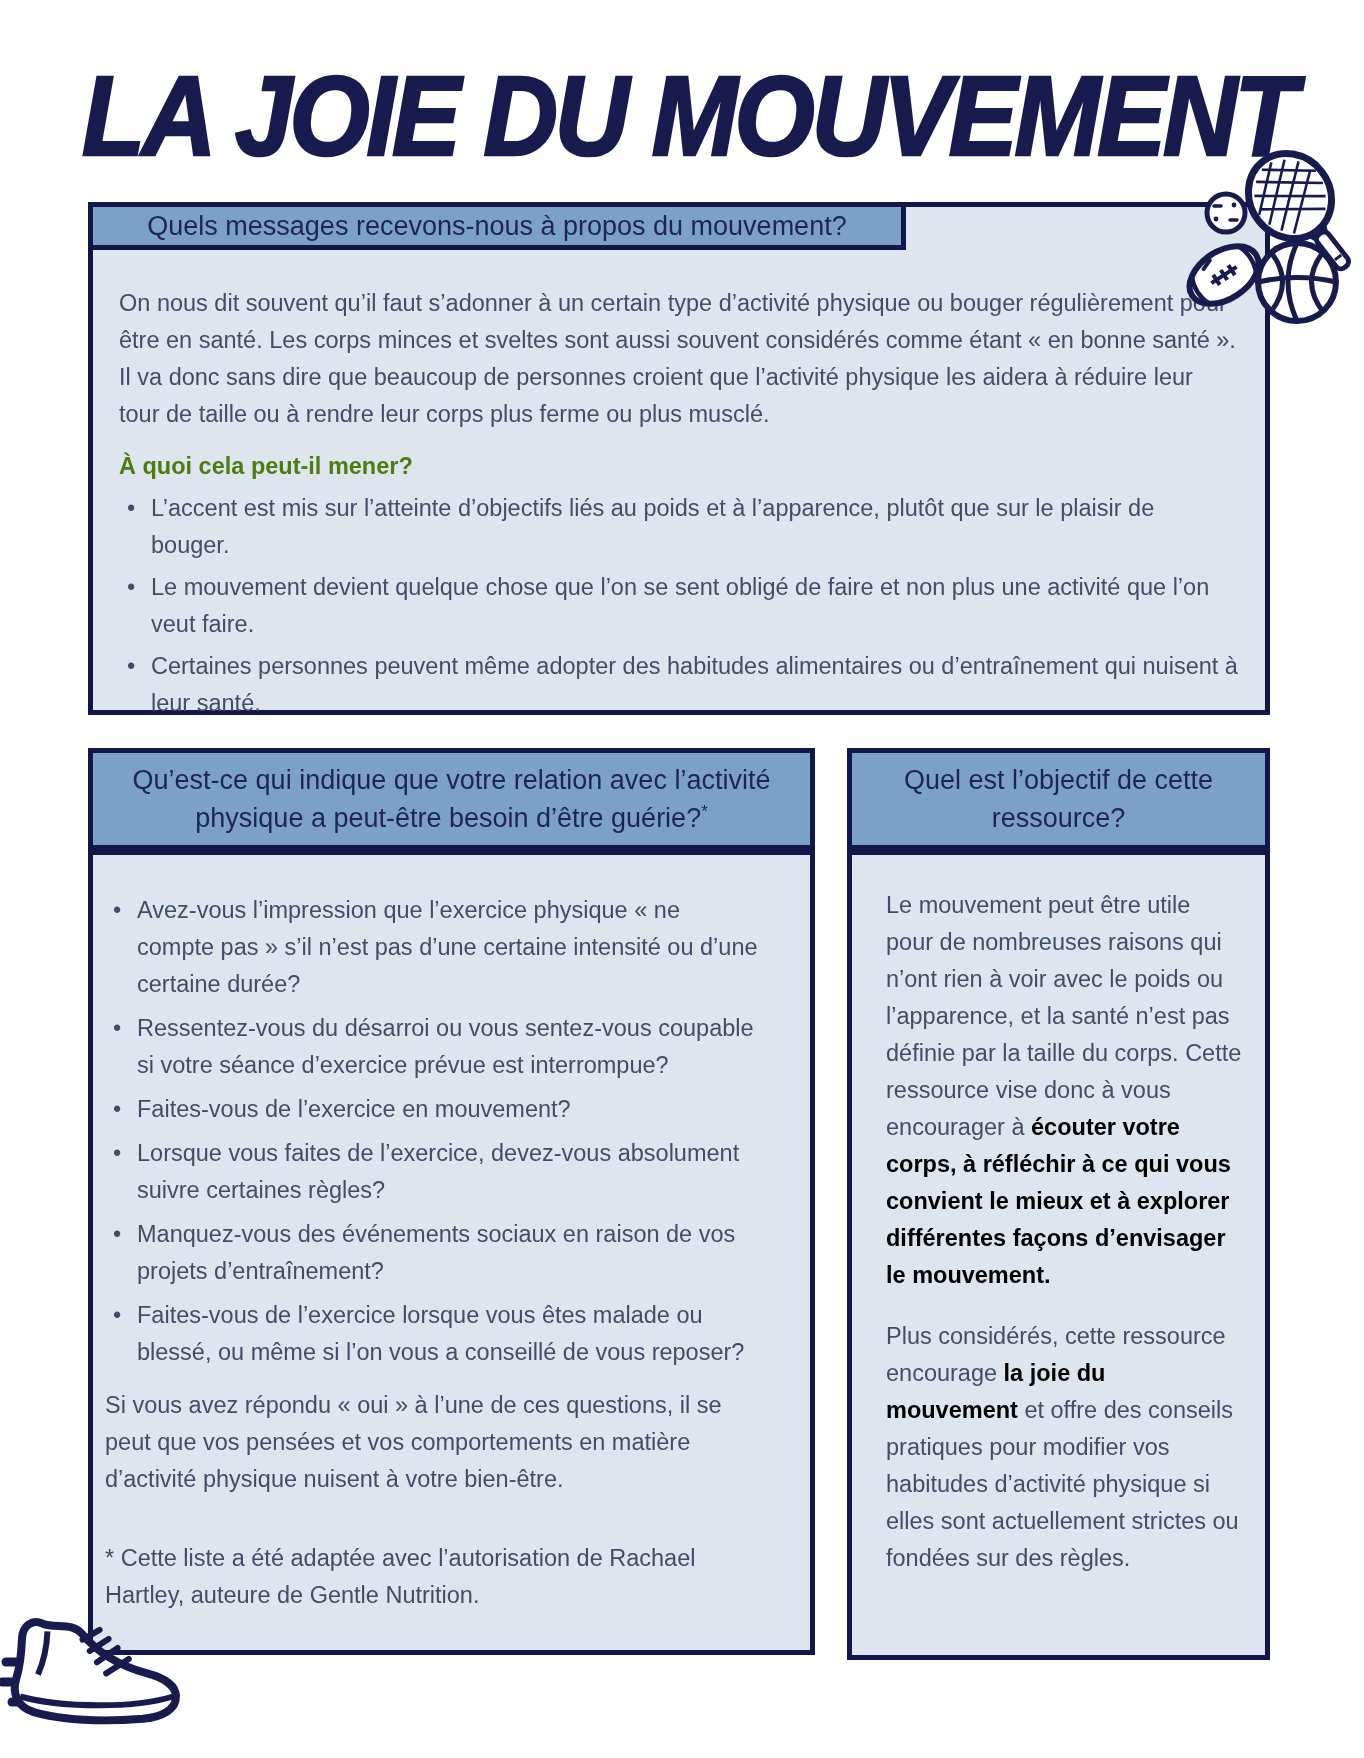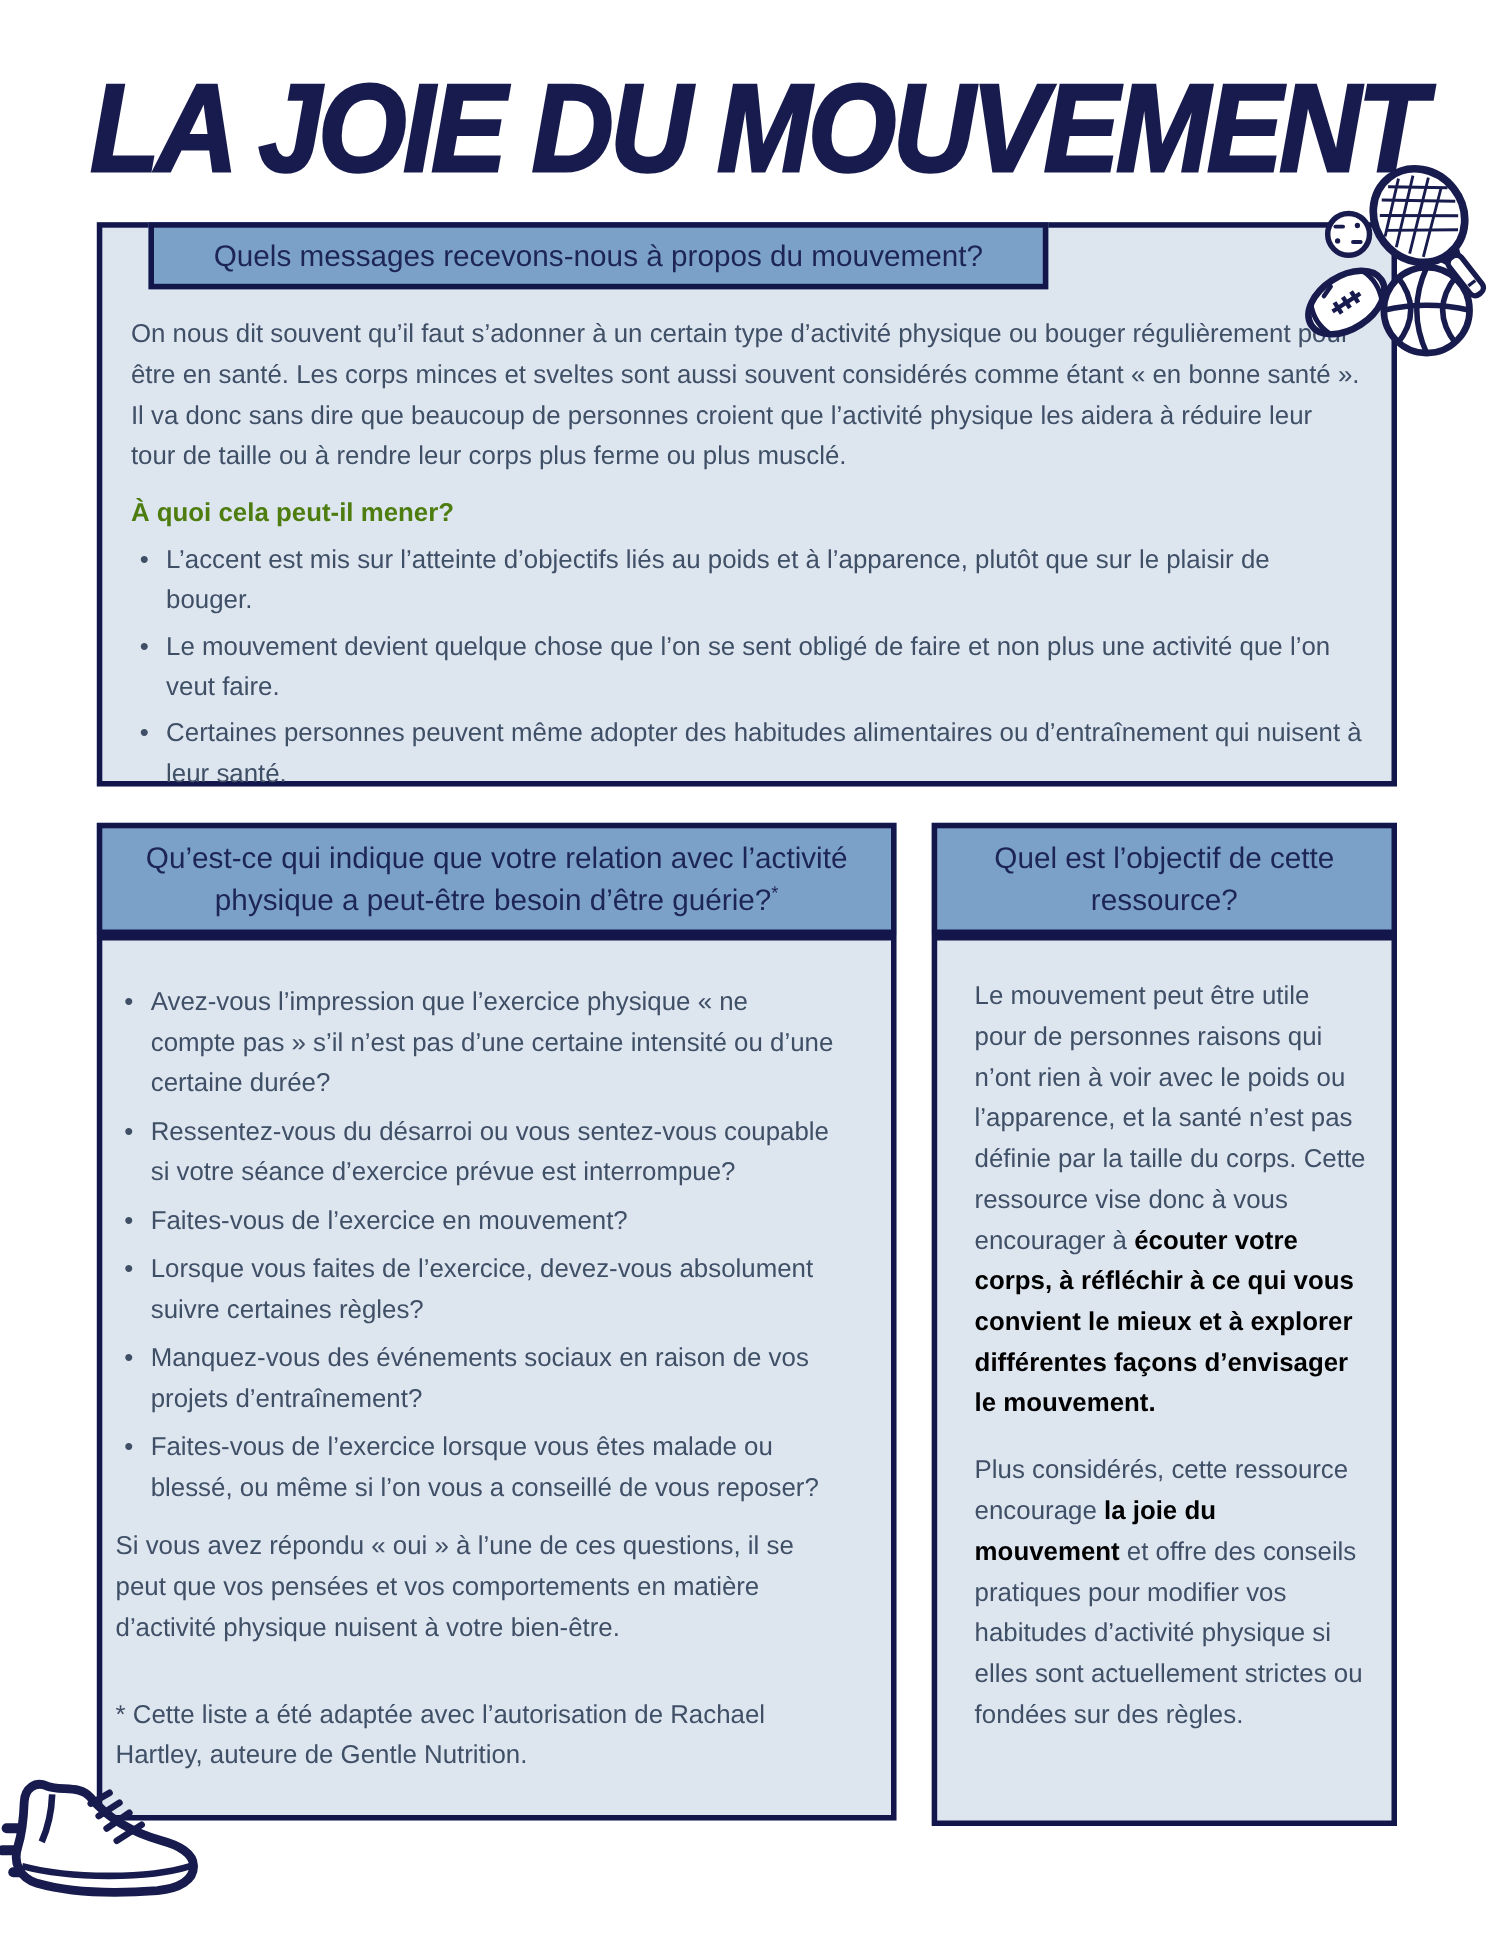"Quels messages recevons-nous à propos" .messages-header { height: 61px -> 48px; margin-left: 47px -> none }
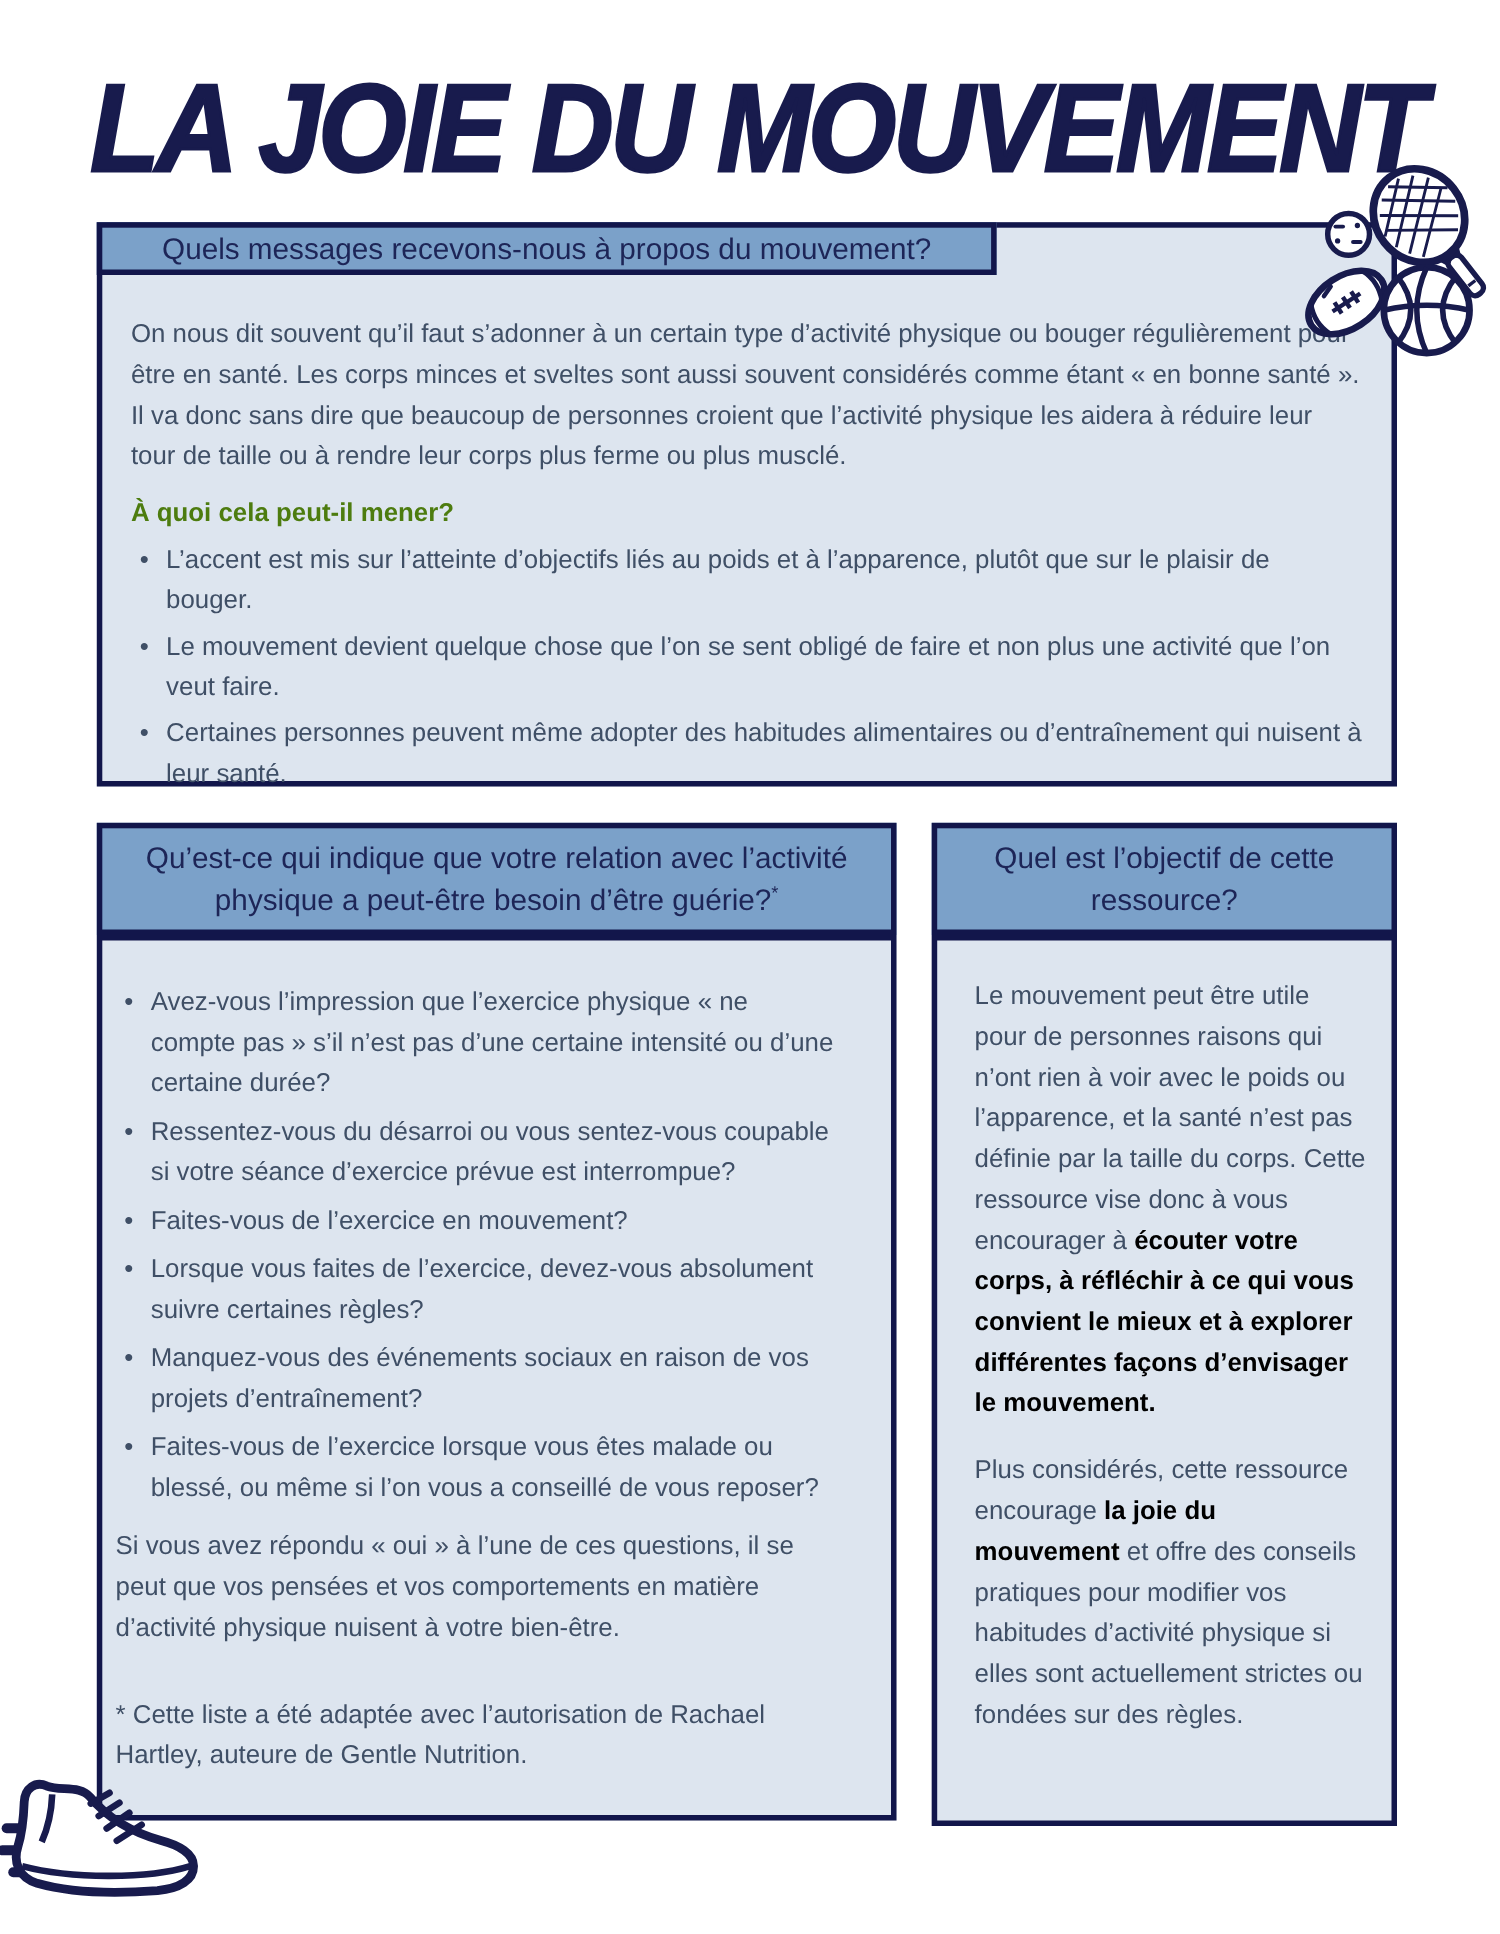"Le mouvement peut être utile" span { text: personnes -> nombreuses }
